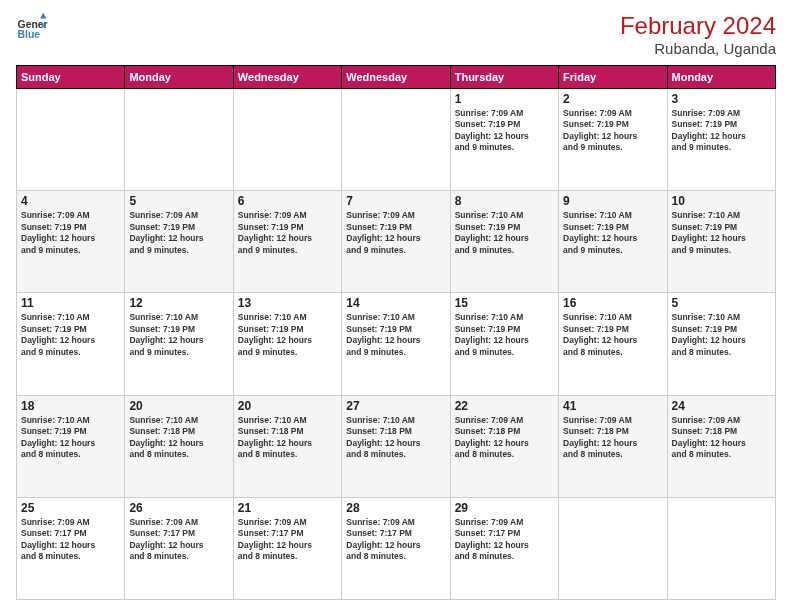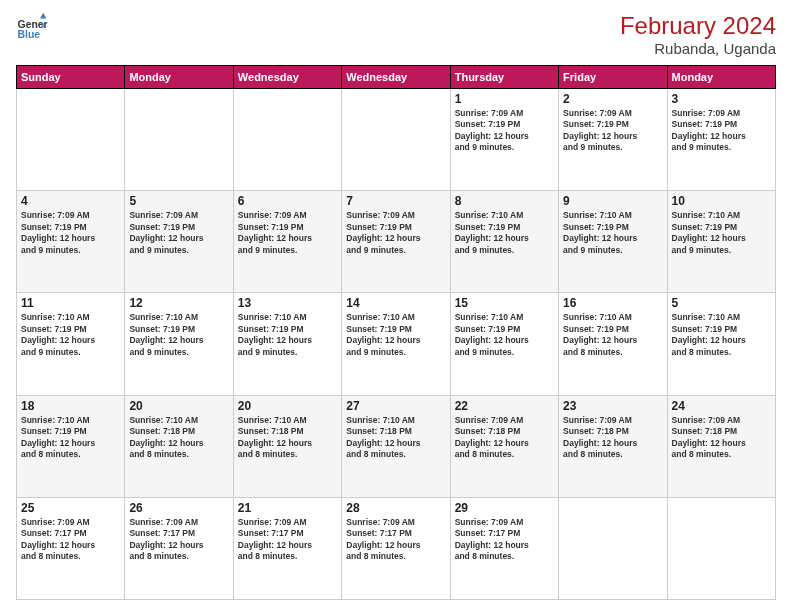"23" span.day-number { text: 23 -> 41 }
